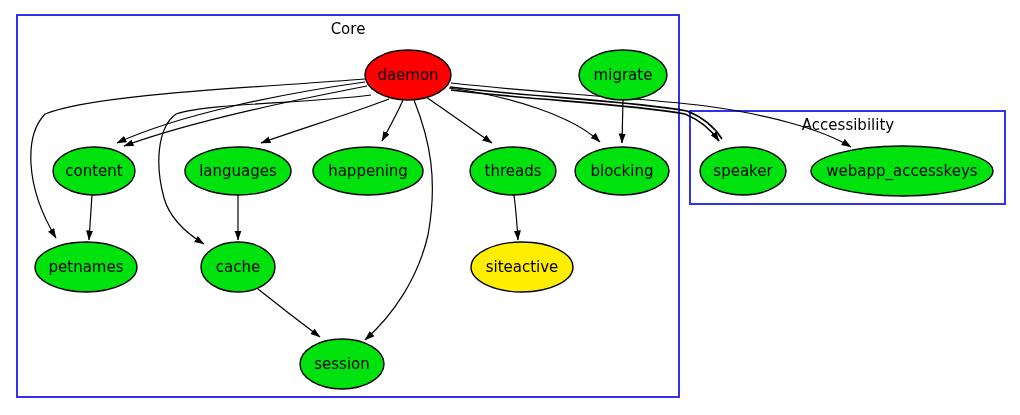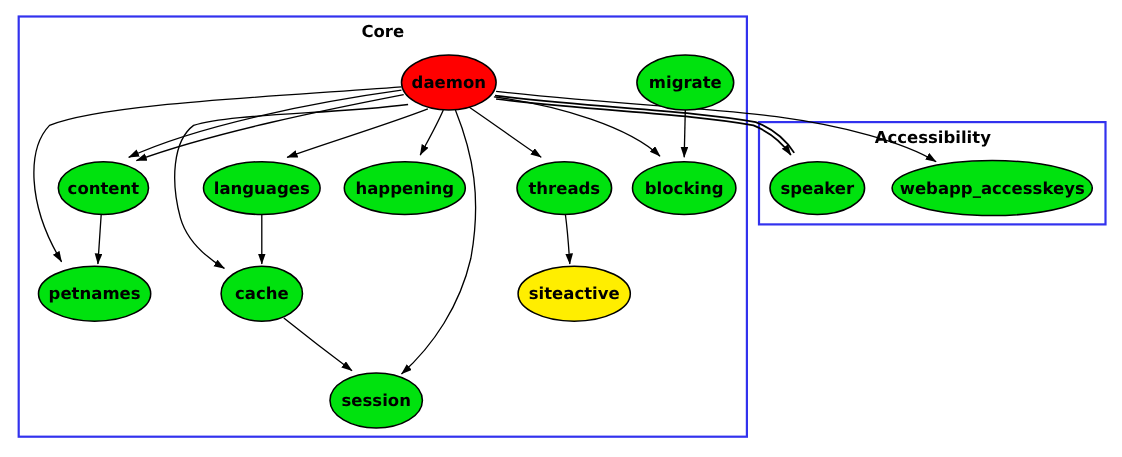"Core" #canvas { font-weight: bold -> none }
